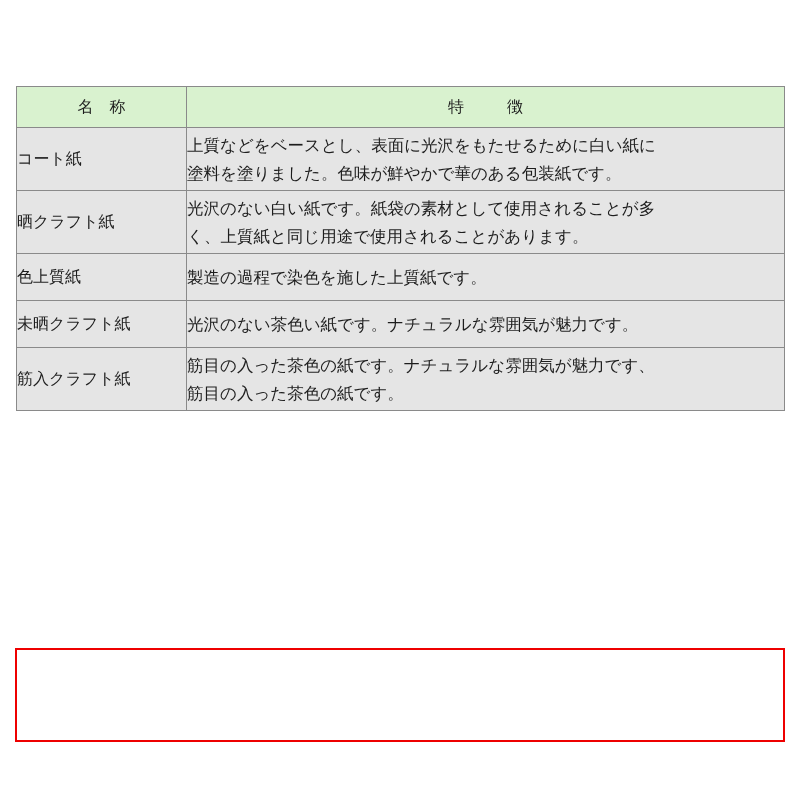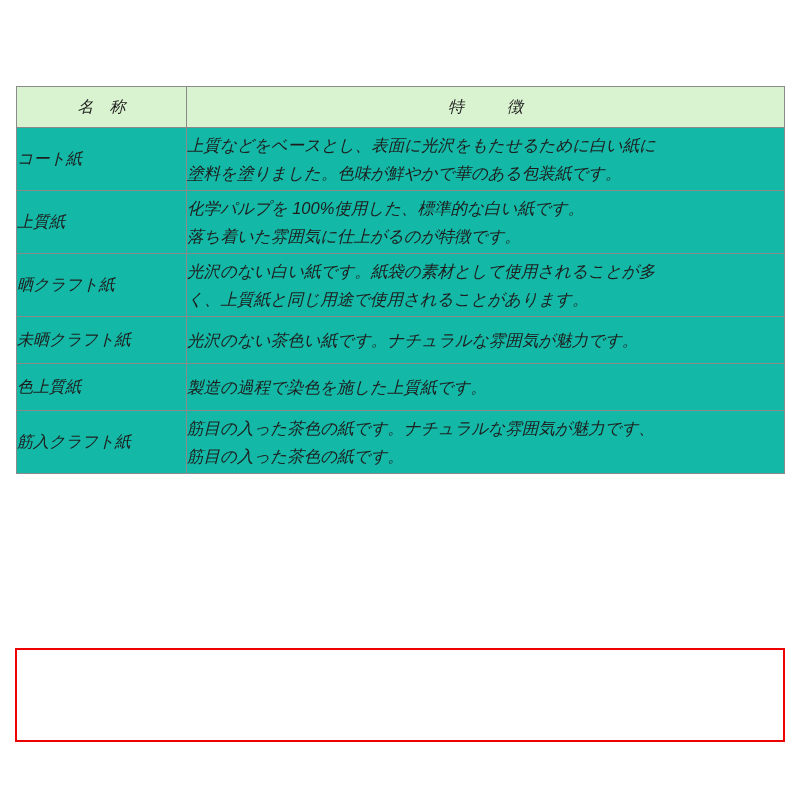"名 称" table.paper-table { background: #14b8a6 -> #e5e5e5; font-style: italic -> none }
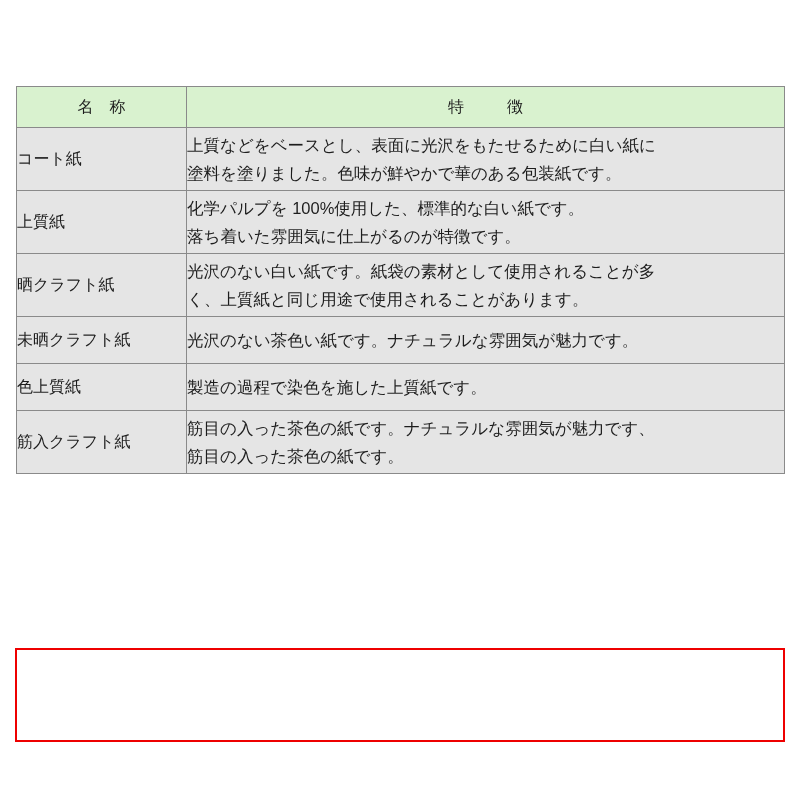"上質紙" tr.row-h2 { html: <tr> <td>上質紙</td> <td> <span>化学パルプを 100%使用した、標準的な白い紙です。</span> <span>落ち着いた雰囲気に仕上がるのが特徴です。</span> </td> </tr> -> none }
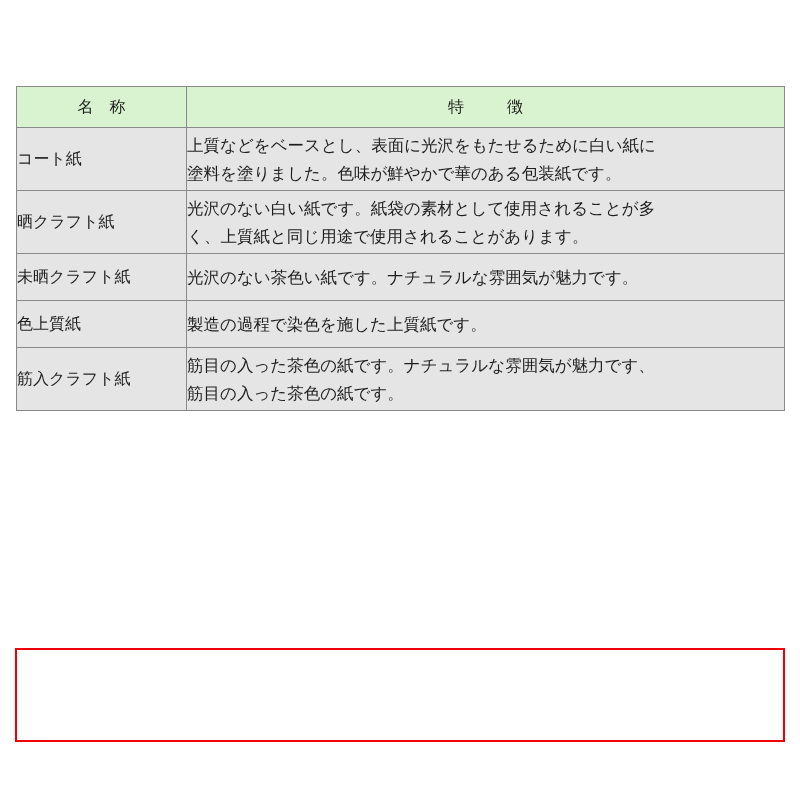"未晒クラフト紙" tr.row-h1 { order: before "色上質紙" -> after "色上質紙" }
